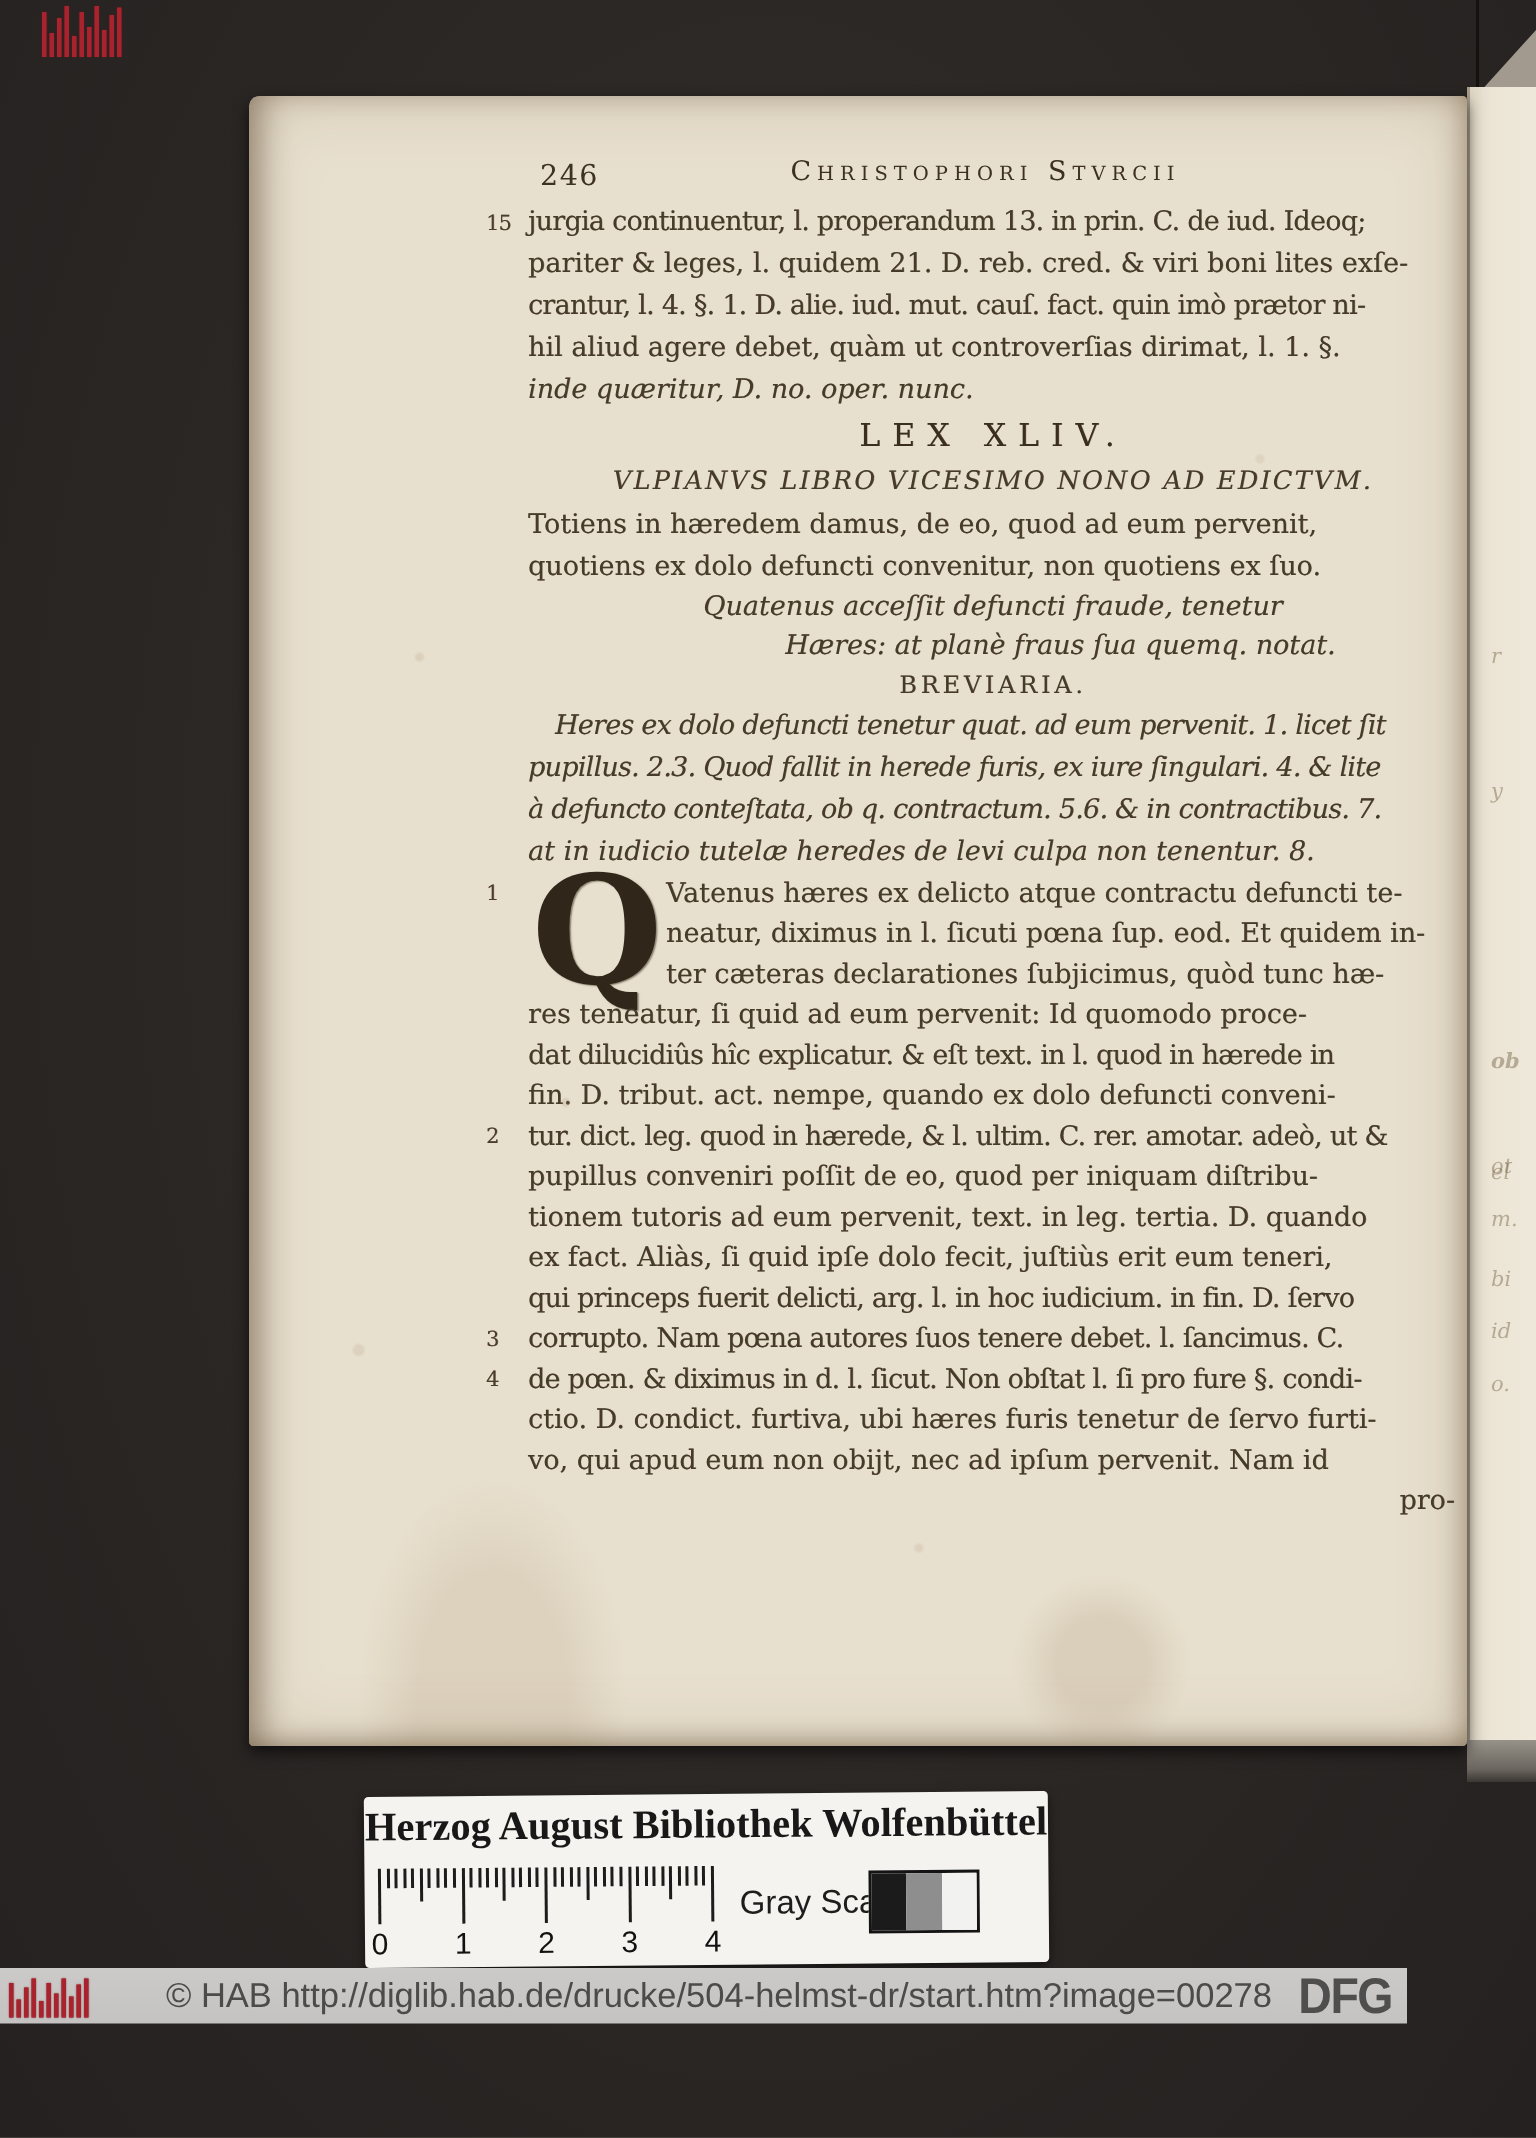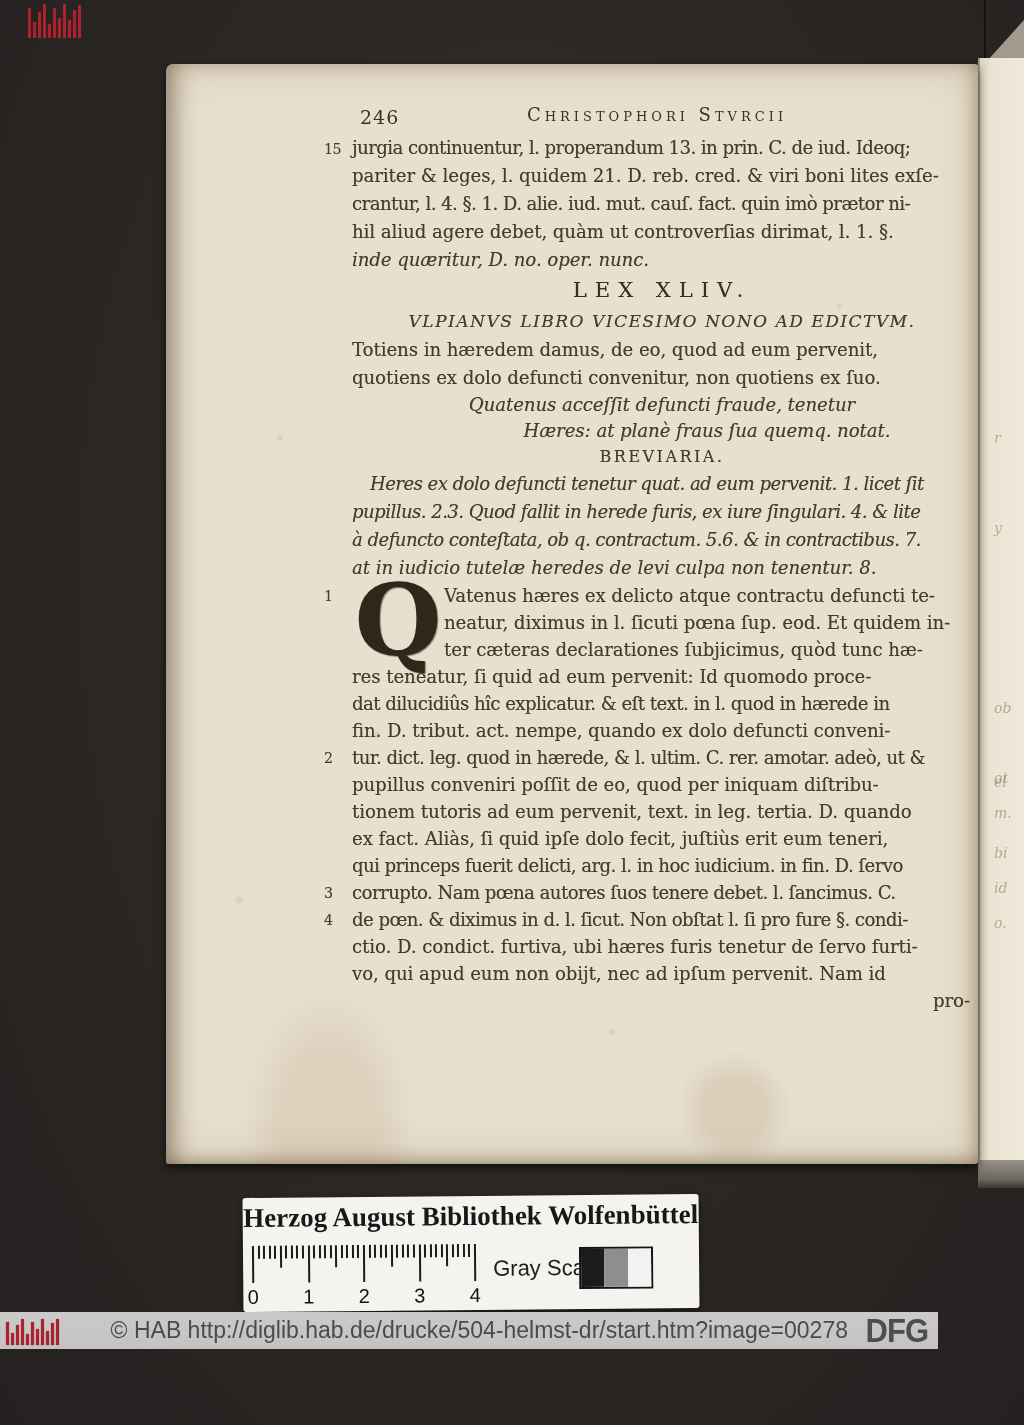"ob" span.fragment { font-weight: none -> bold }
